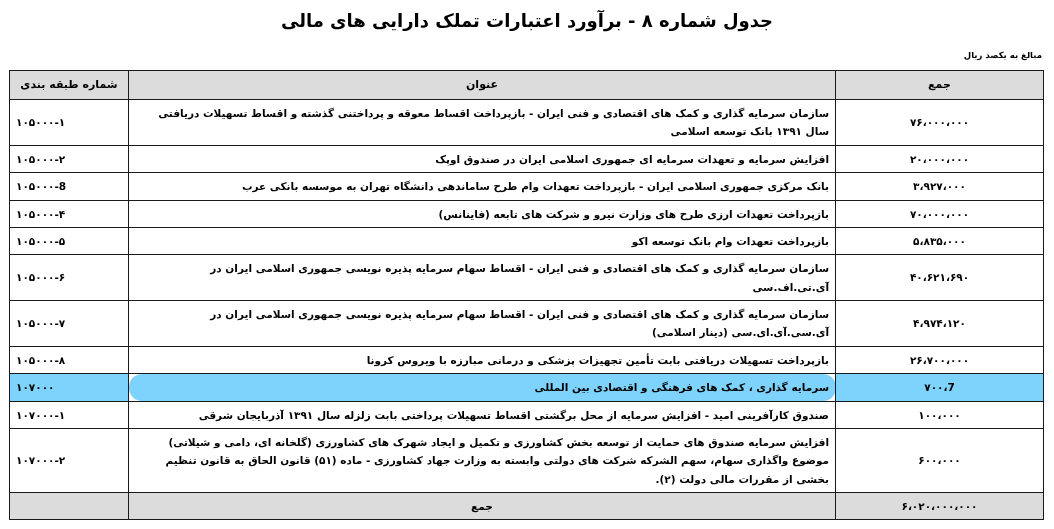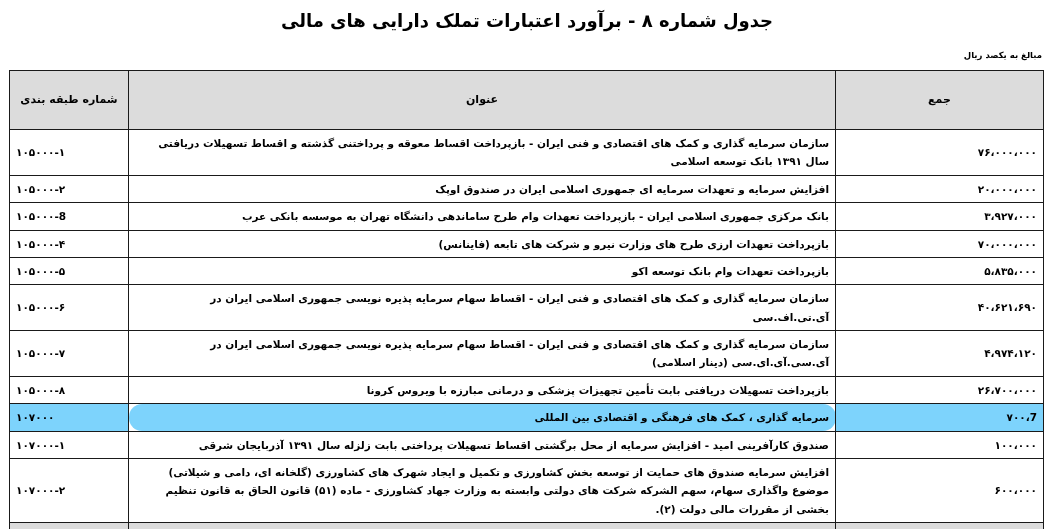"شماره طبقه بندی" table.fin thead th { padding: 18px 6px -> 3px 6px }
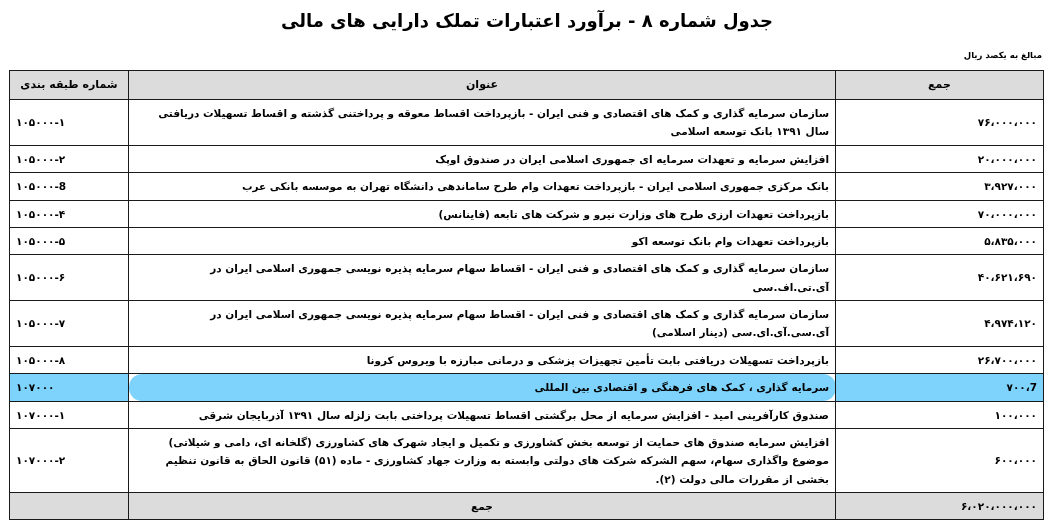"۷۶،۰۰۰،۰۰۰" .cell-amount { text-align: right -> center }
